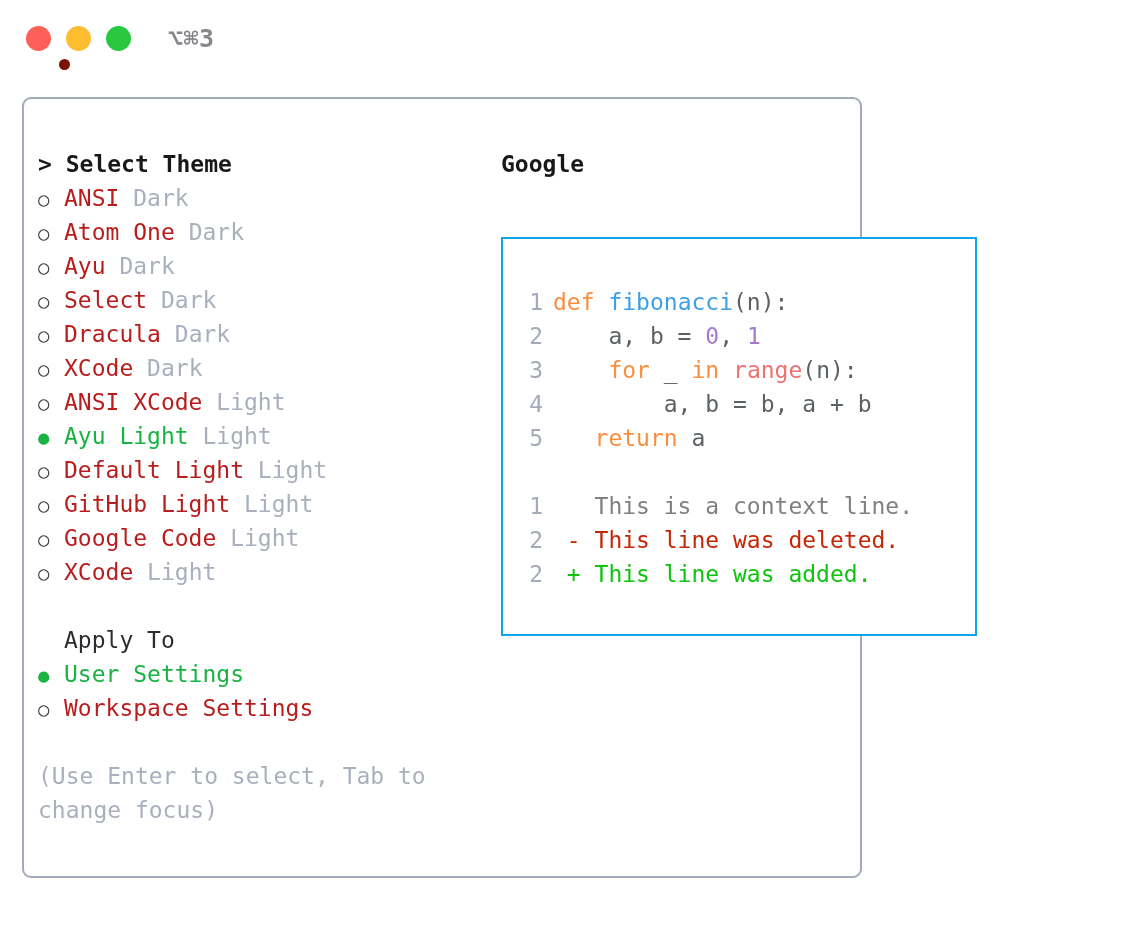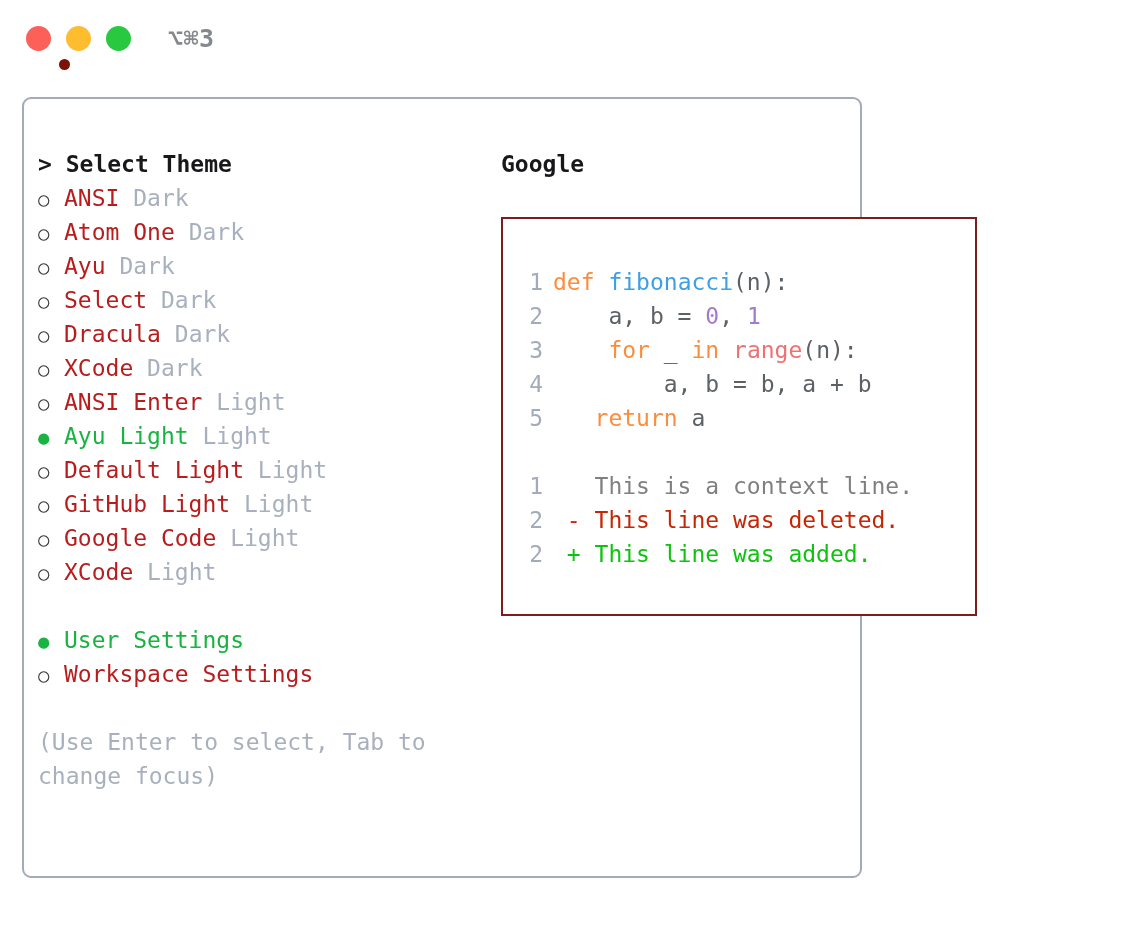"1 def fibonacci(n):" #preview-box { border: 2px solid #7f1d1d -> 2px solid #0ea5e9; margin-top: 36px -> 56px }
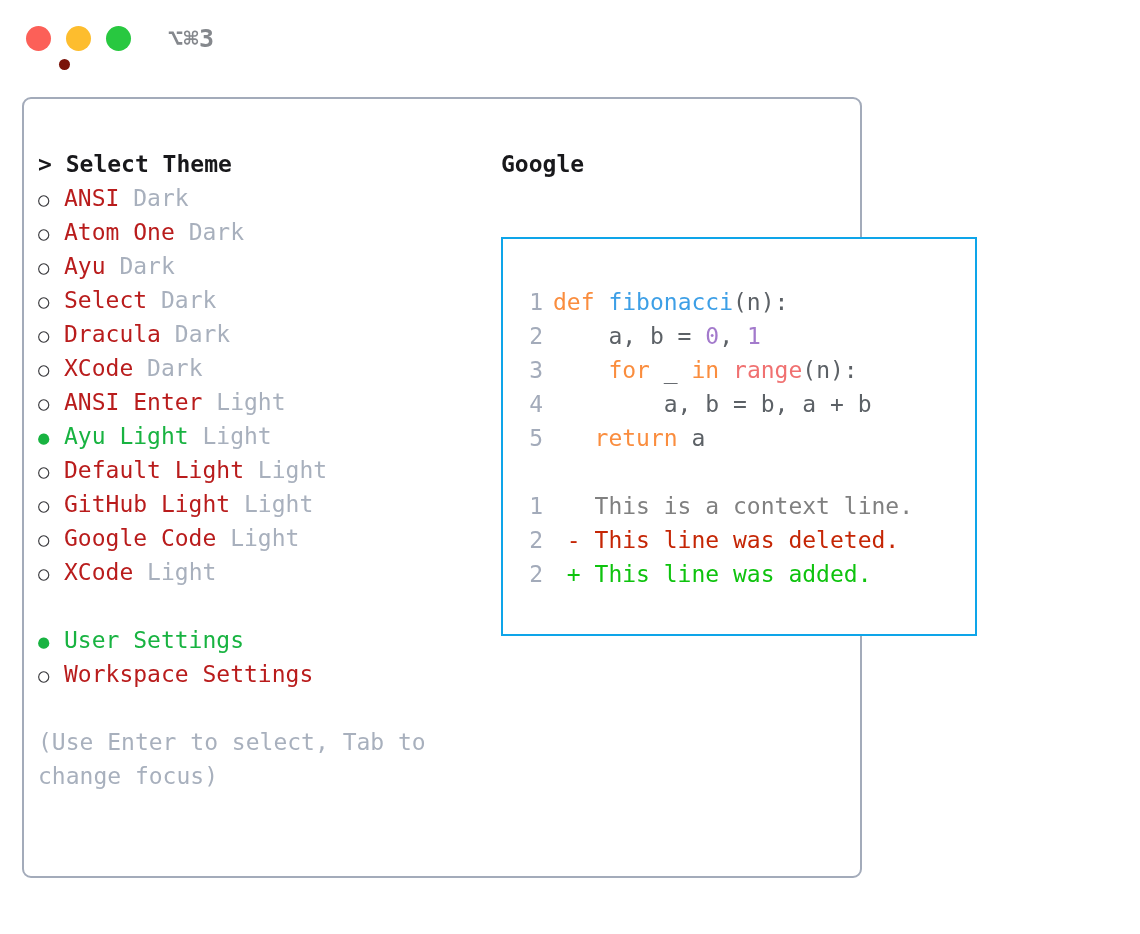"ANSI Enter" span.name { text: Enter -> XCode }
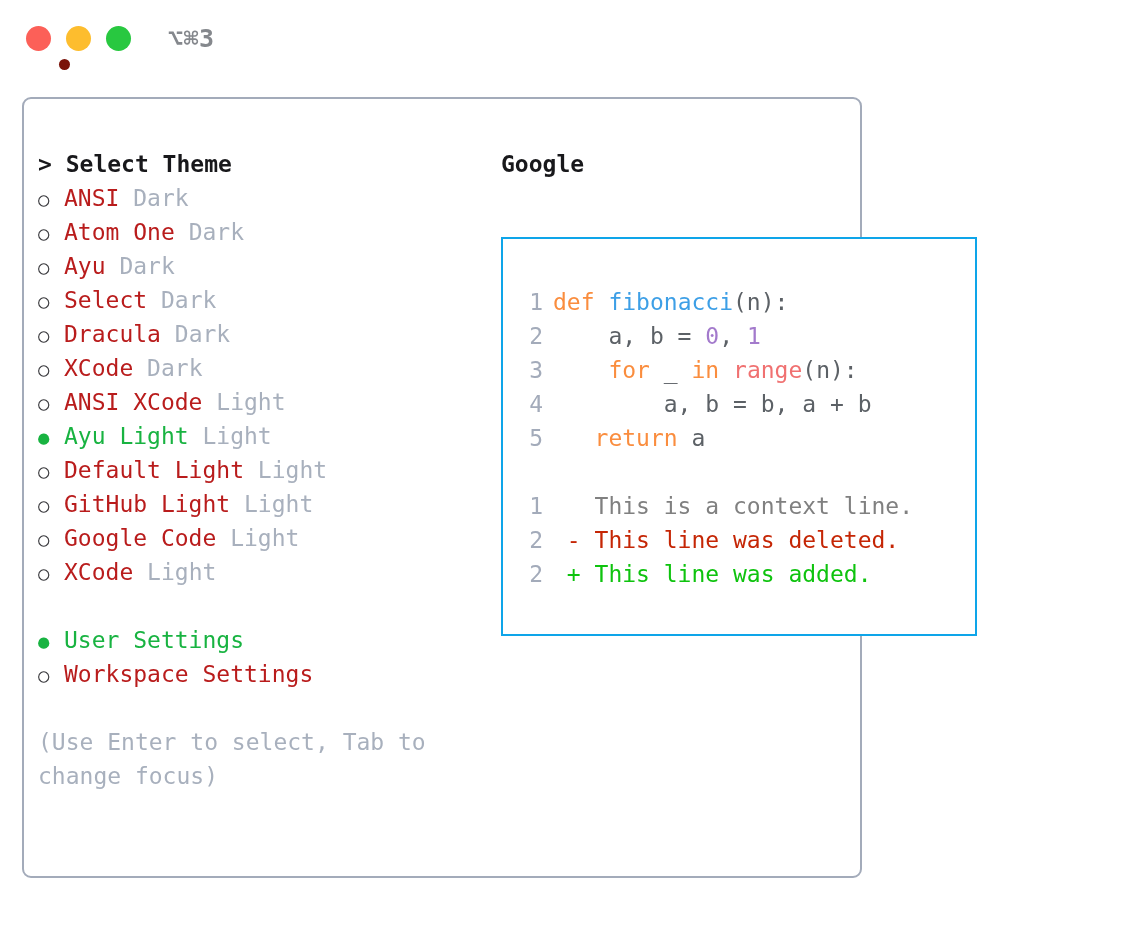"Apply To" div.group-label { html: none -> <div>Apply To</div> }
